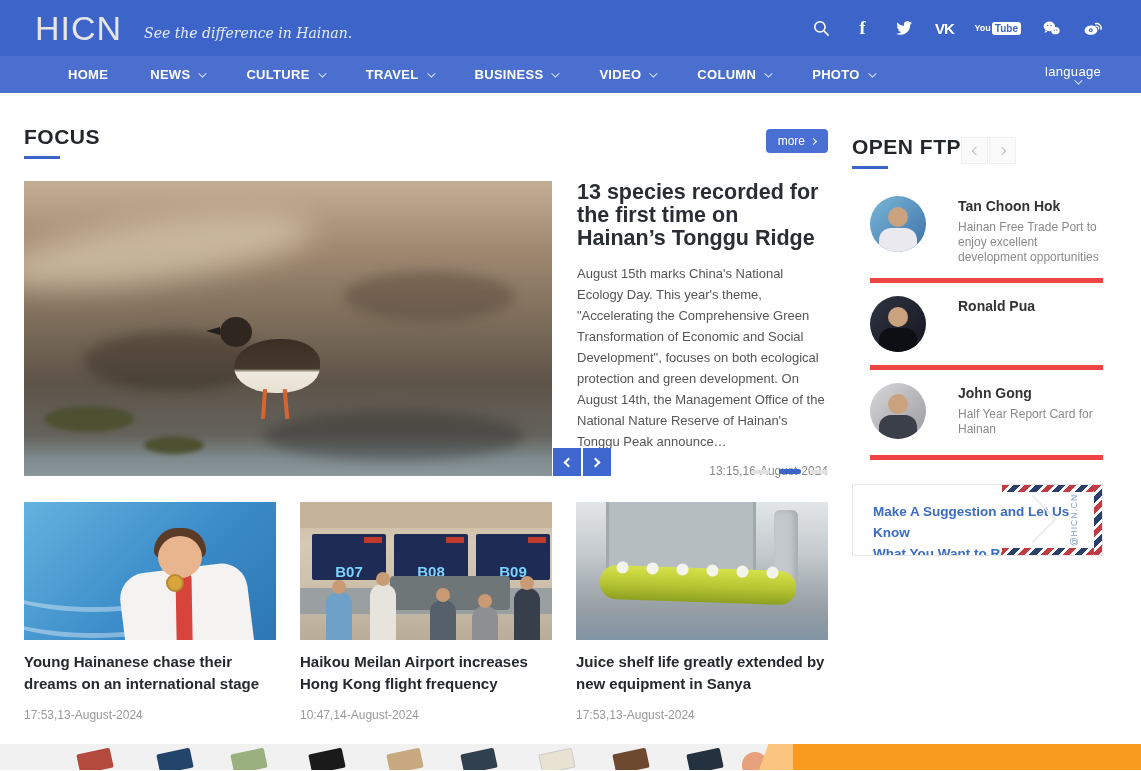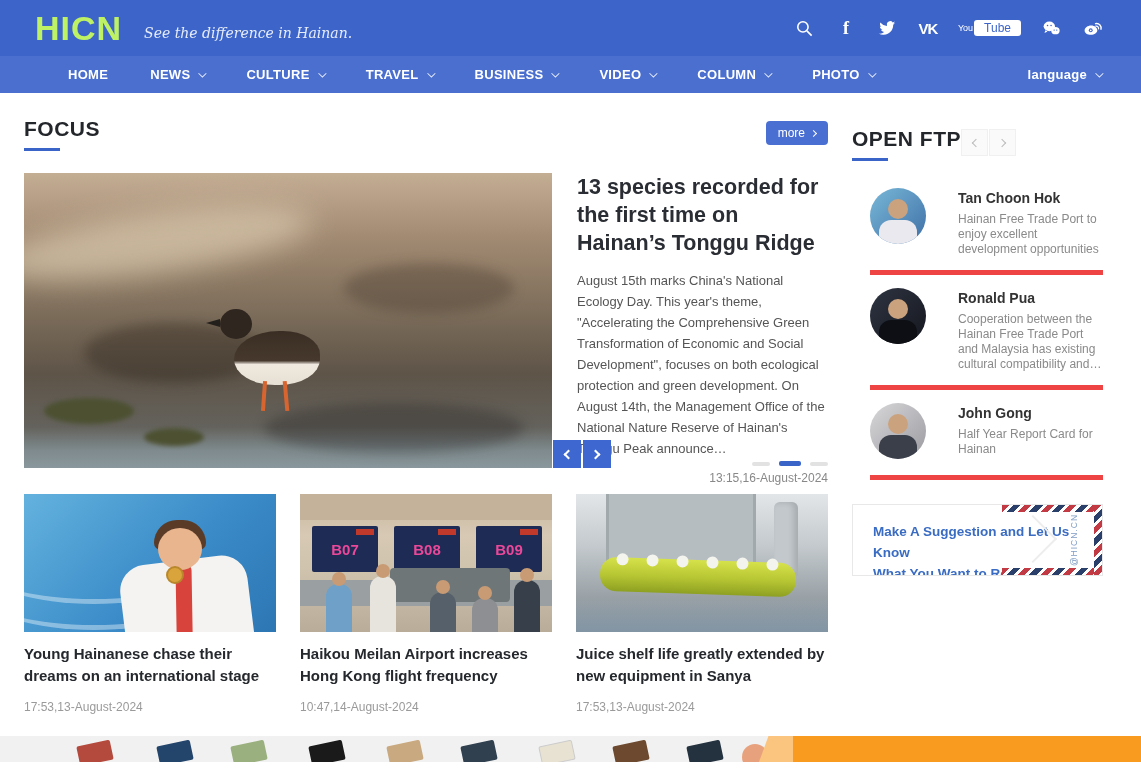"HICN" .logo { color: #bef264 -> #e5e5e5; font-weight: bold -> normal }
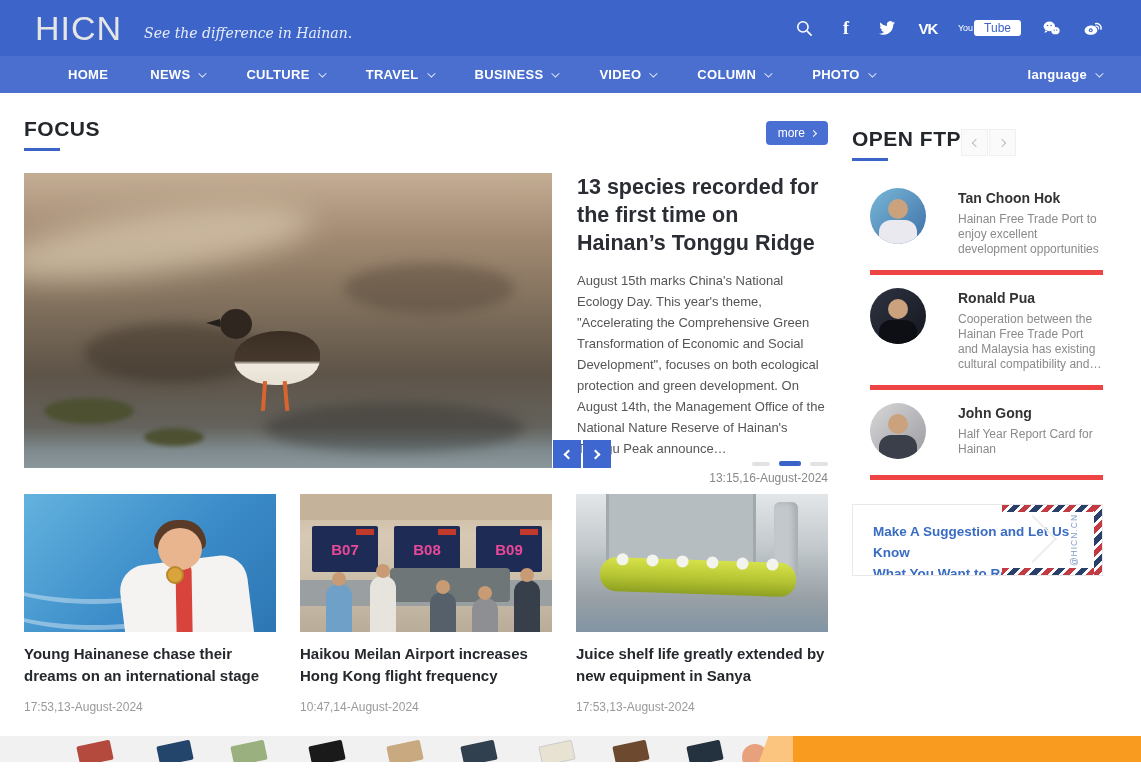"You" .yt { font-weight: normal -> bold }
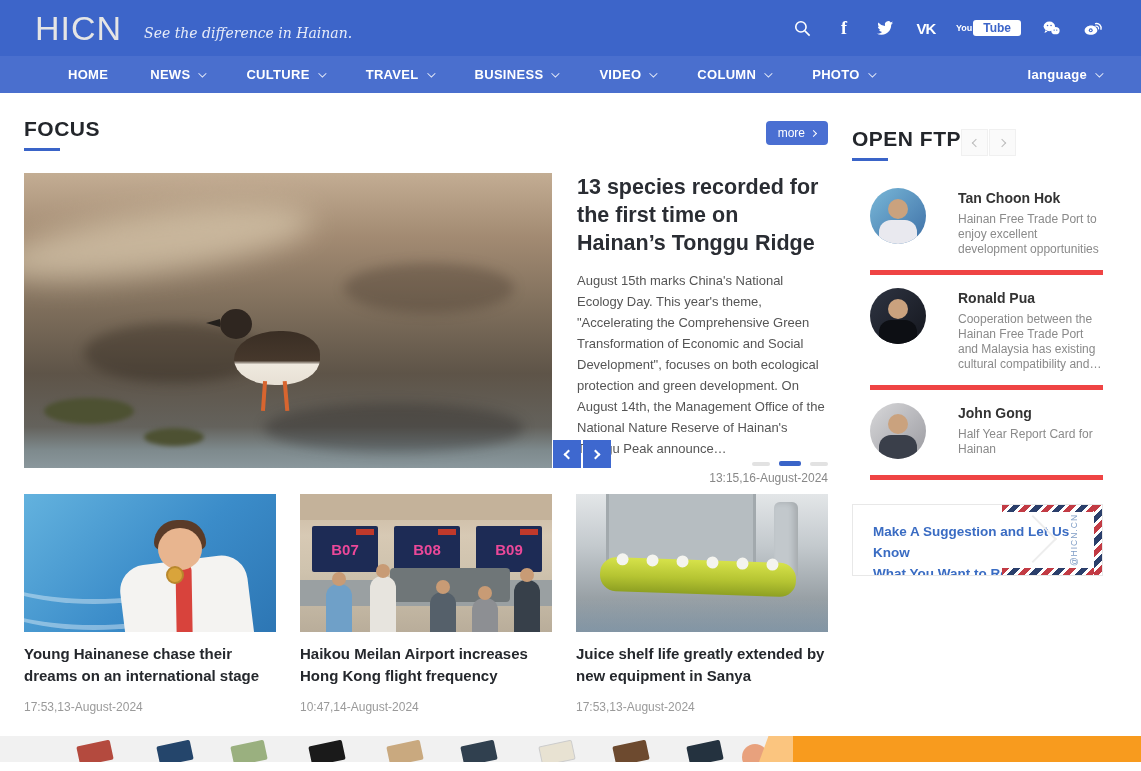"Tube" .yt .tube { font-size: 12px -> 10px; padding: 1px 10px -> 1px 3px }
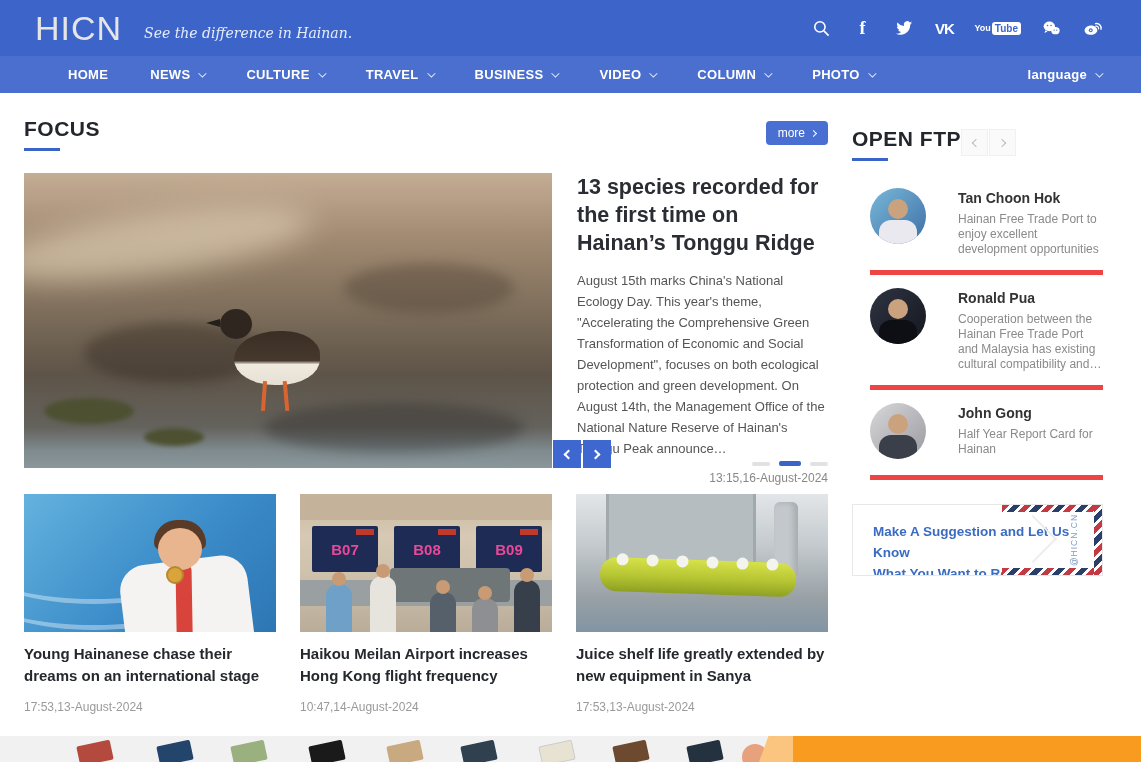"language" .lang { flex-direction: none -> column; font-weight: bold -> normal }
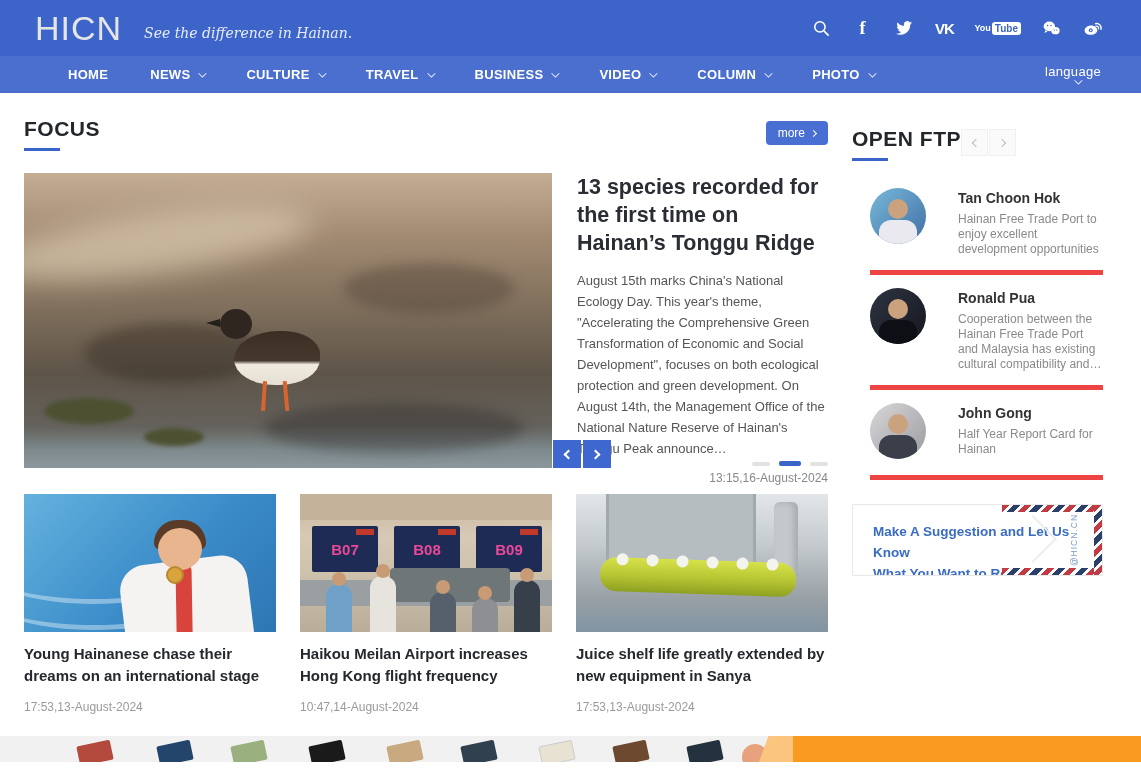"FOCUS" .main { padding: 24px 38px 0 24px -> 32px 38px 0 24px }
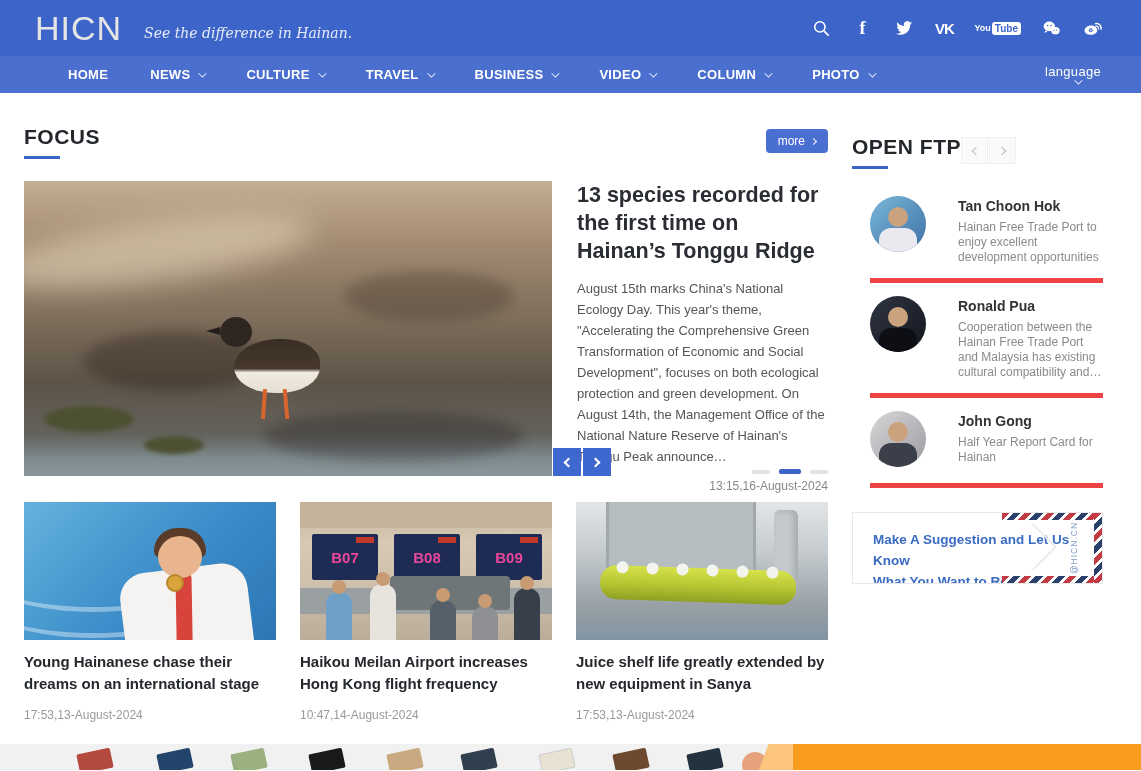"13 species recorded for the" .headline { line-height: 28px -> 23px }
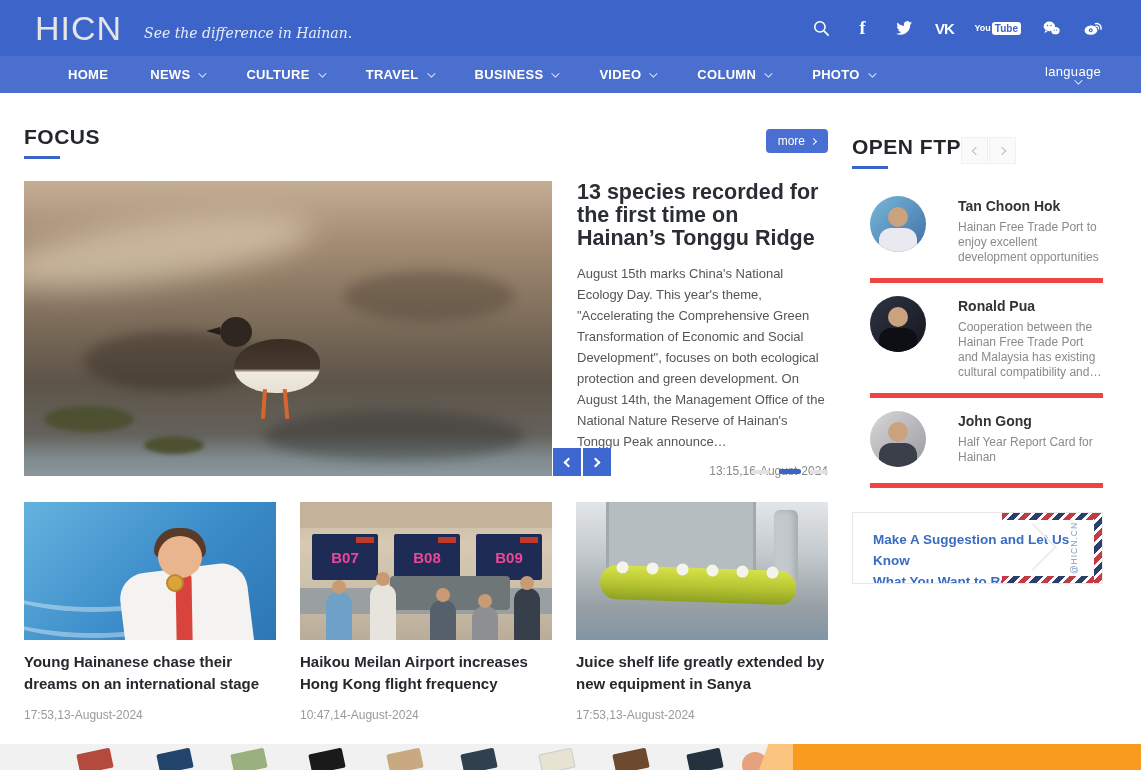"Cooperation between the Hainan Free" div.p-desc { html: <div>Cooperation between the Hainan Free Trade Port and Malaysia has existing cultural compatibility and…</div> -> none }
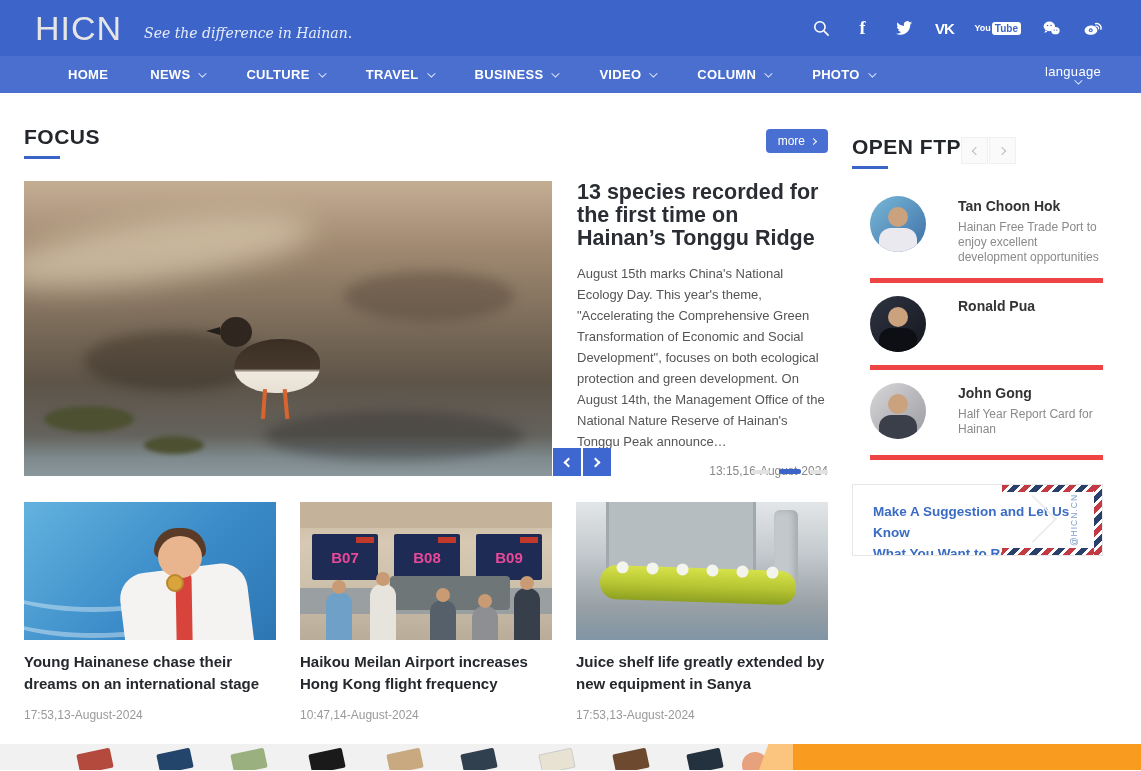"B07" .screen { align-items: center -> flex-end; color: #ec4899 -> #7dd3fc; width: 66px -> 74px }
